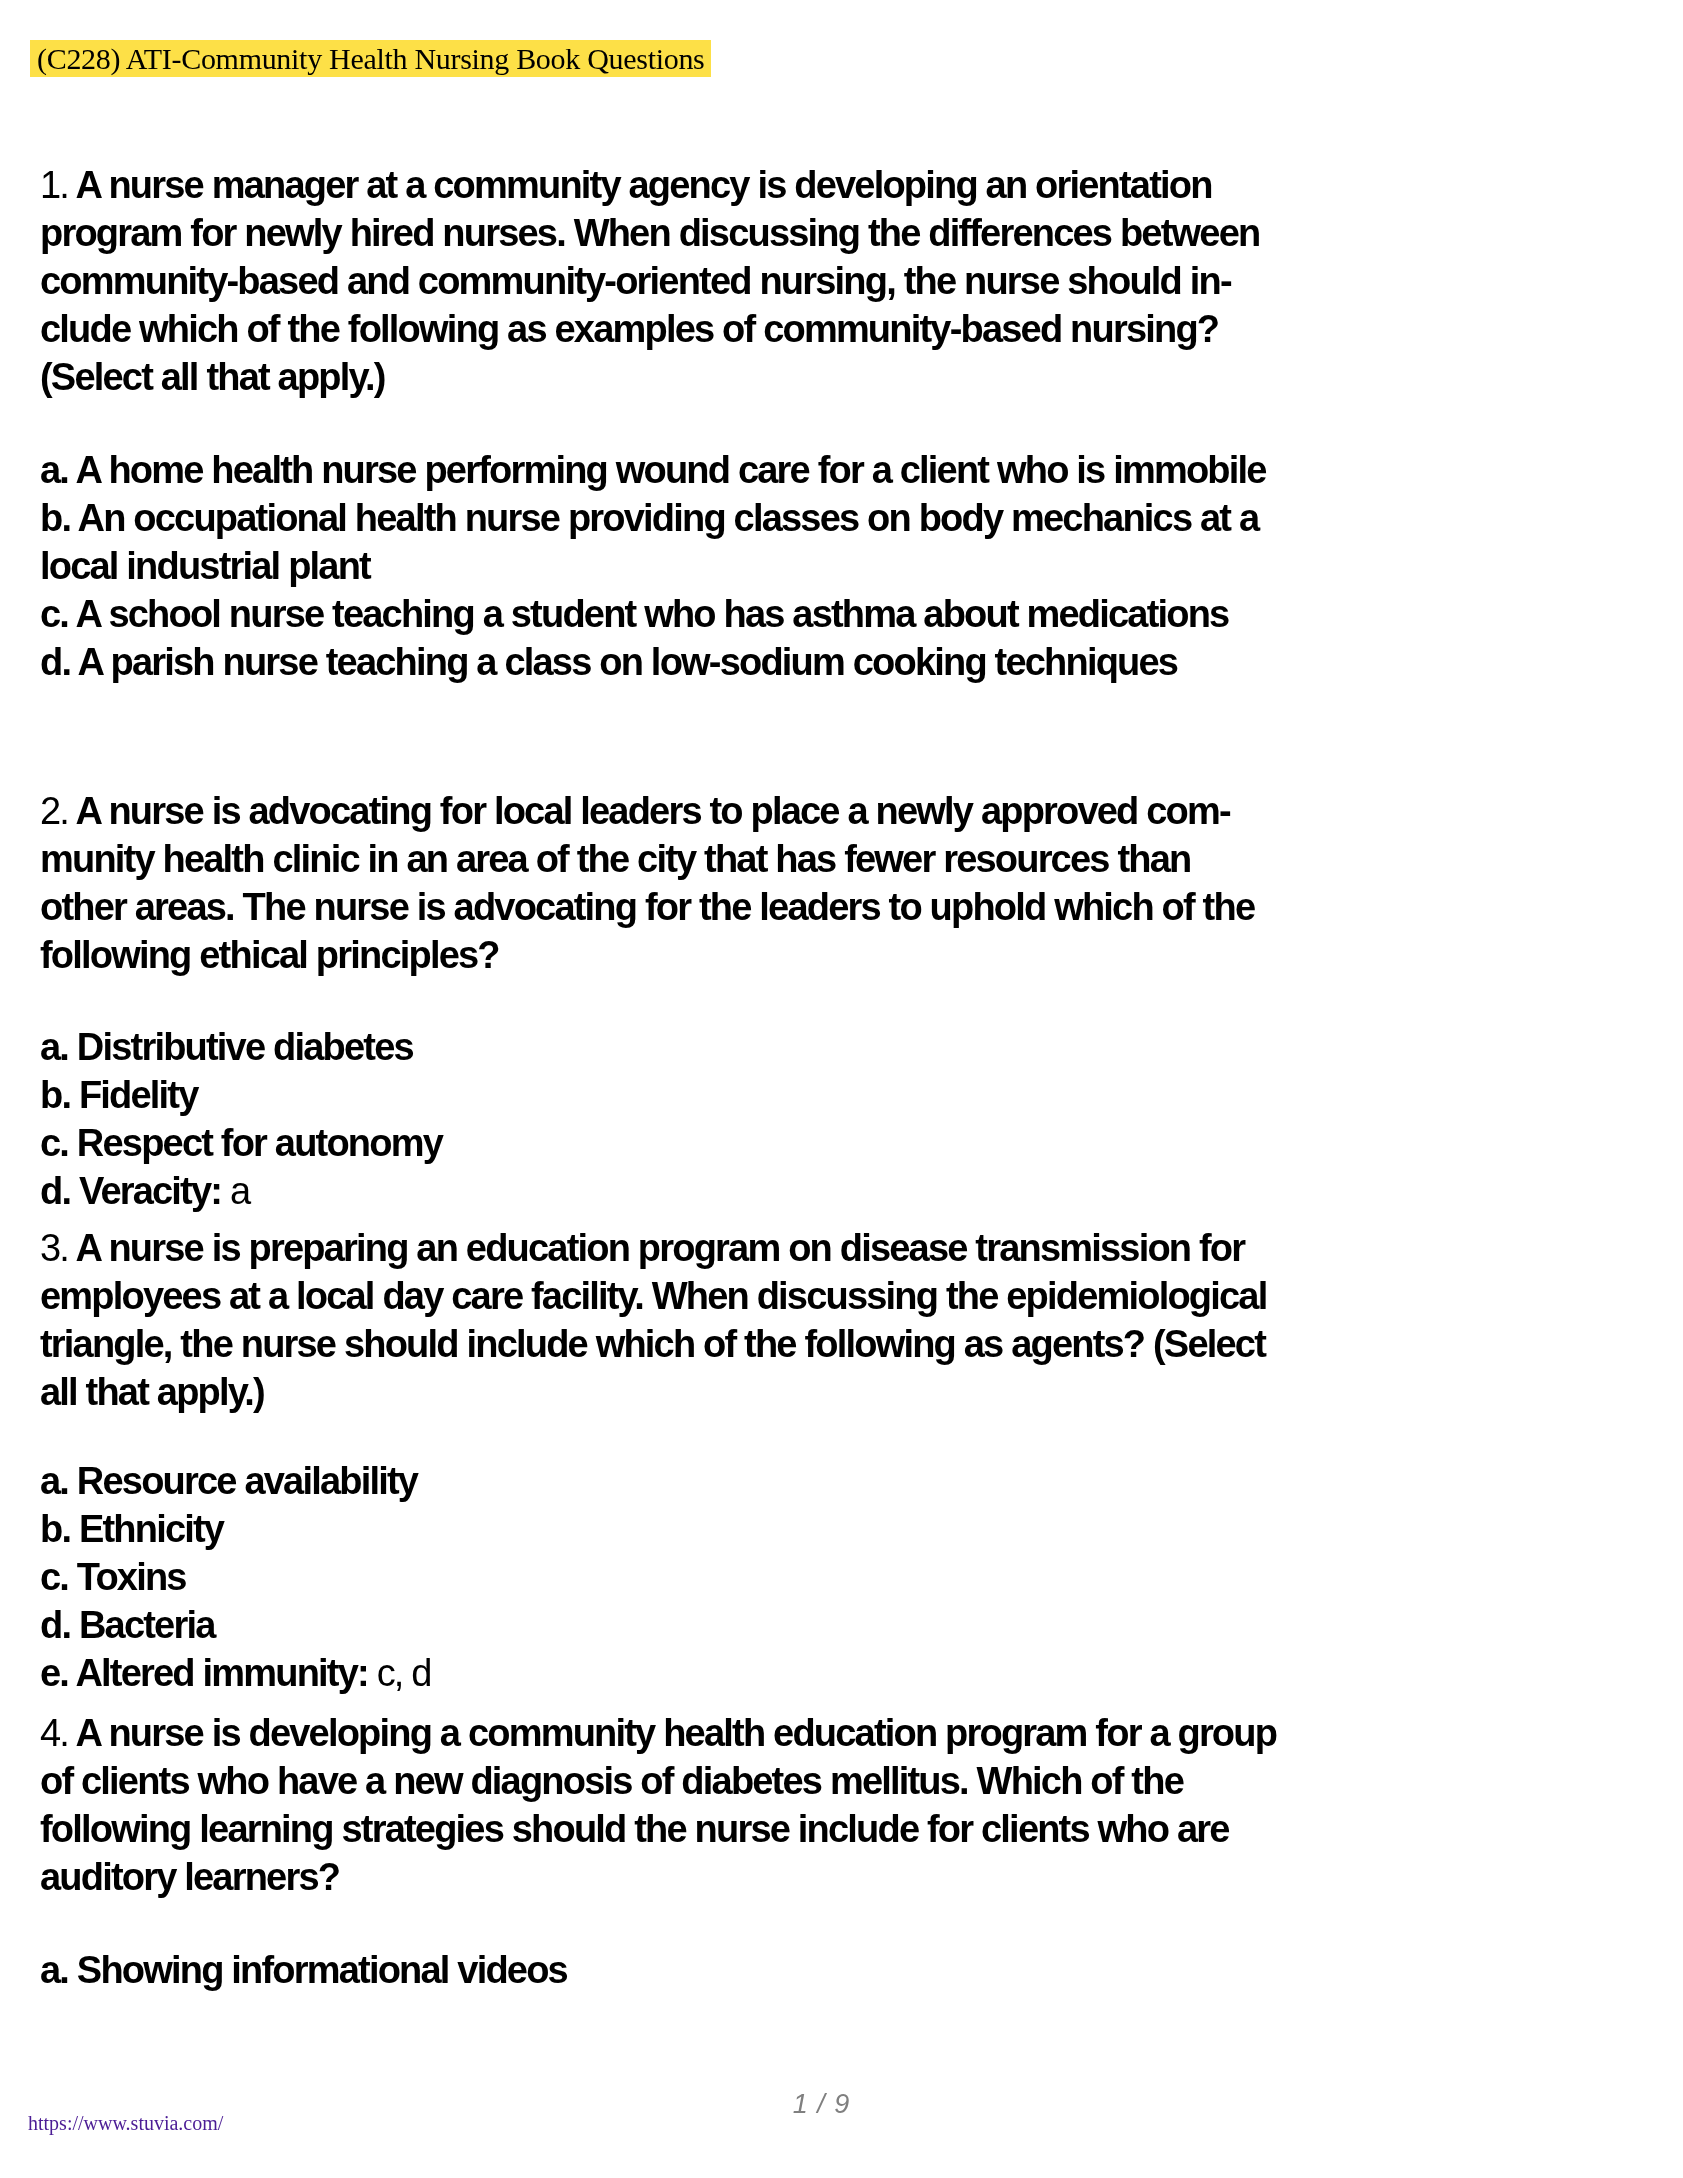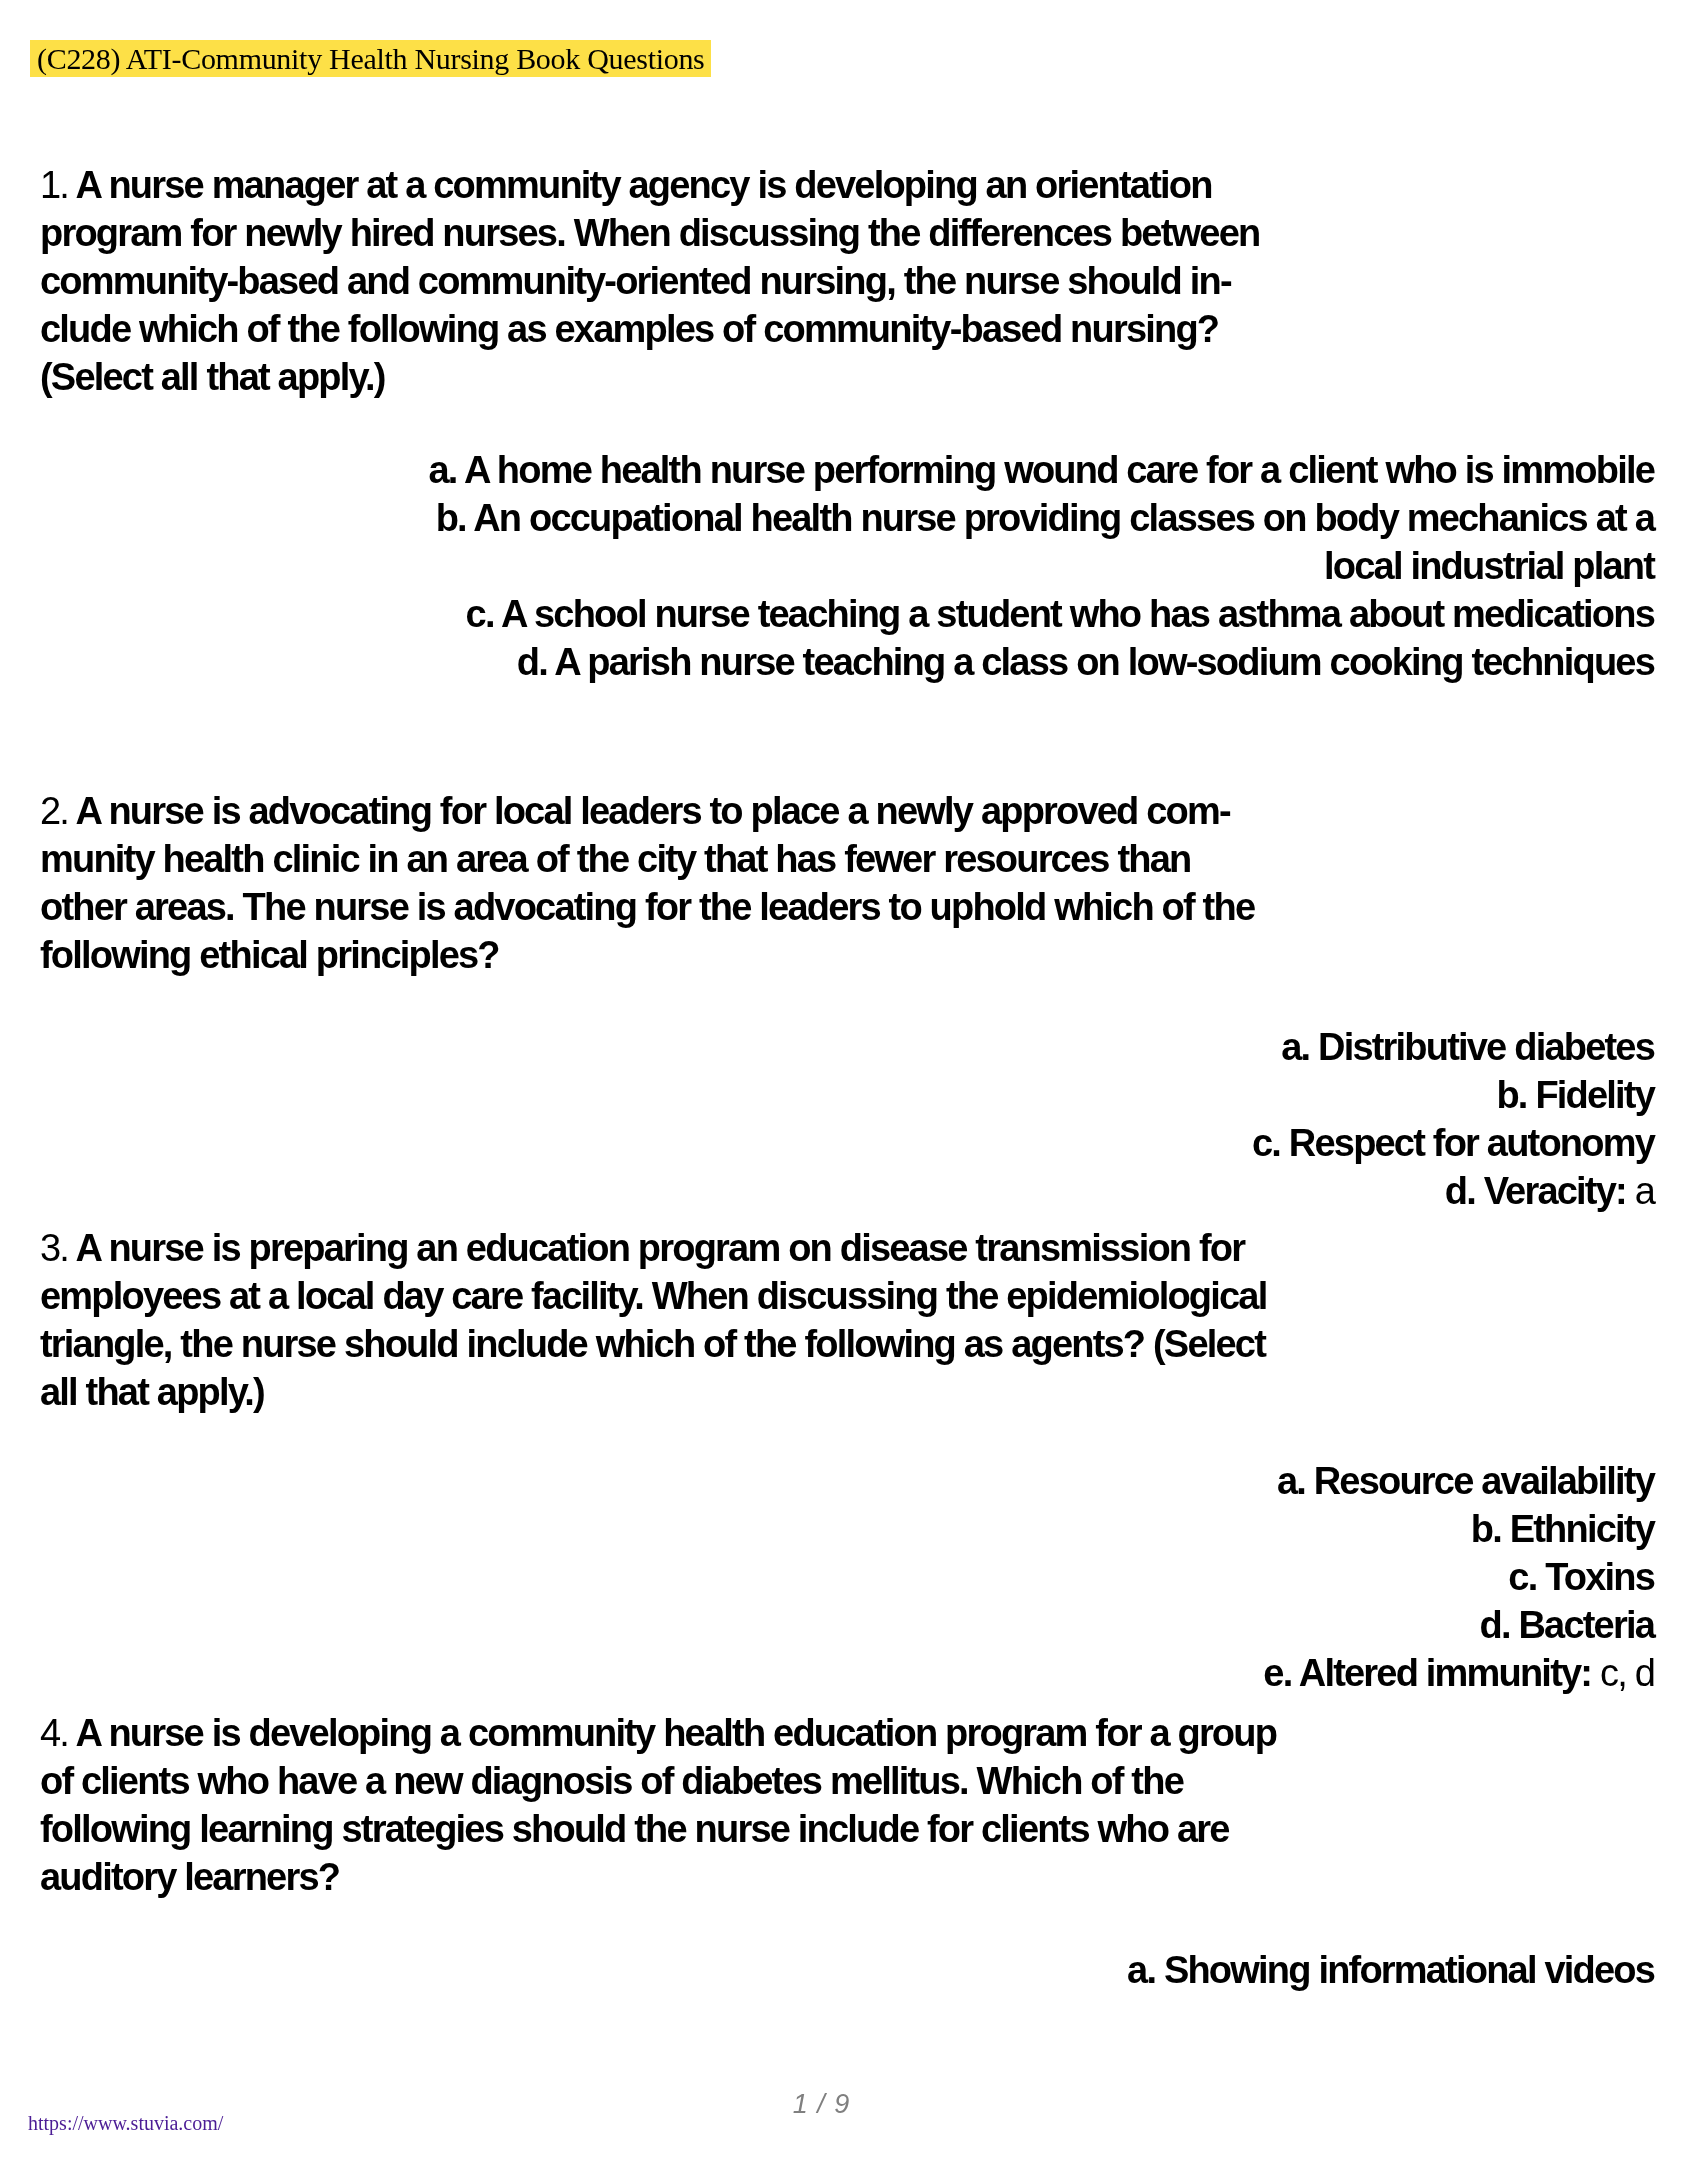"a. A home health nurse" .option { text-align: right -> none }
